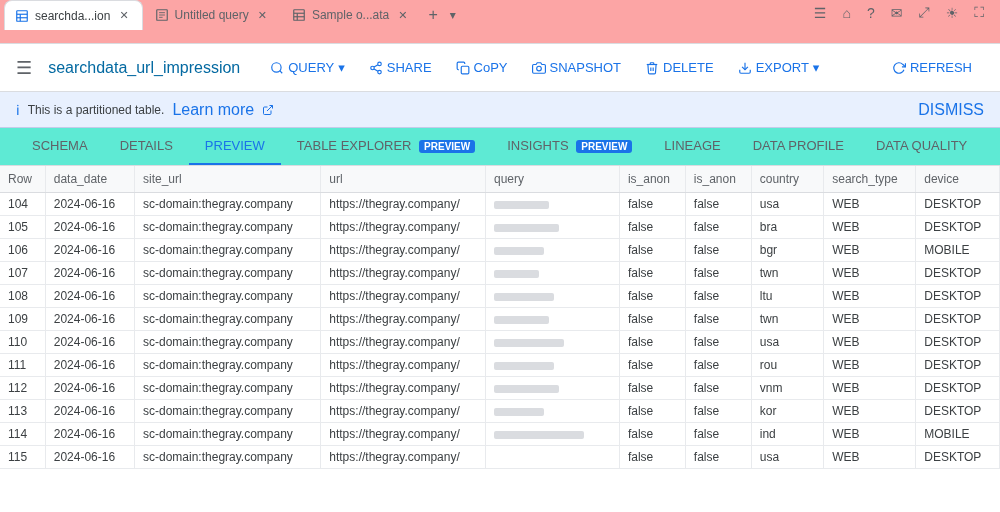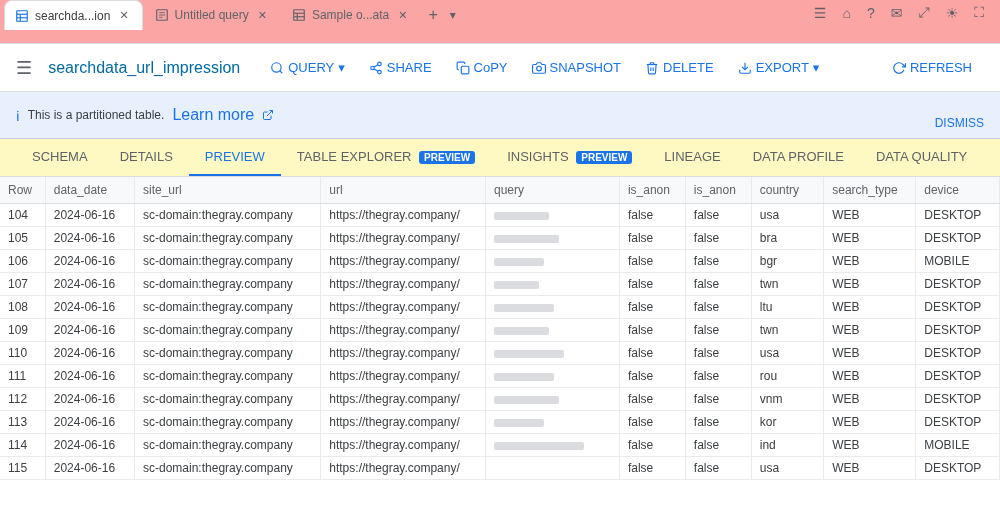"DISMISS" .dismiss-btn { font-size: 12px -> 16px; margin-top: 16px -> none }
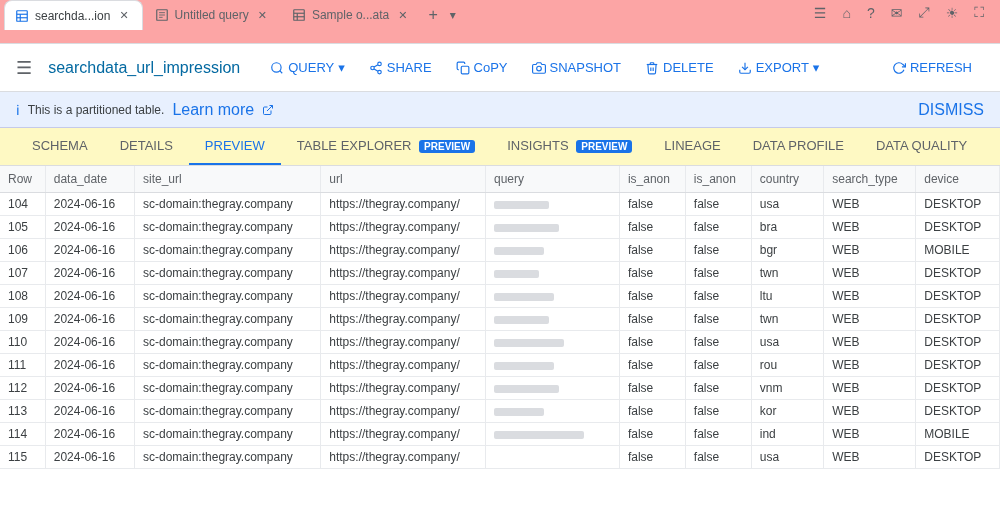"SCHEMA" .nav-tabs { background: #fef9c3 -> #5eead4 }
